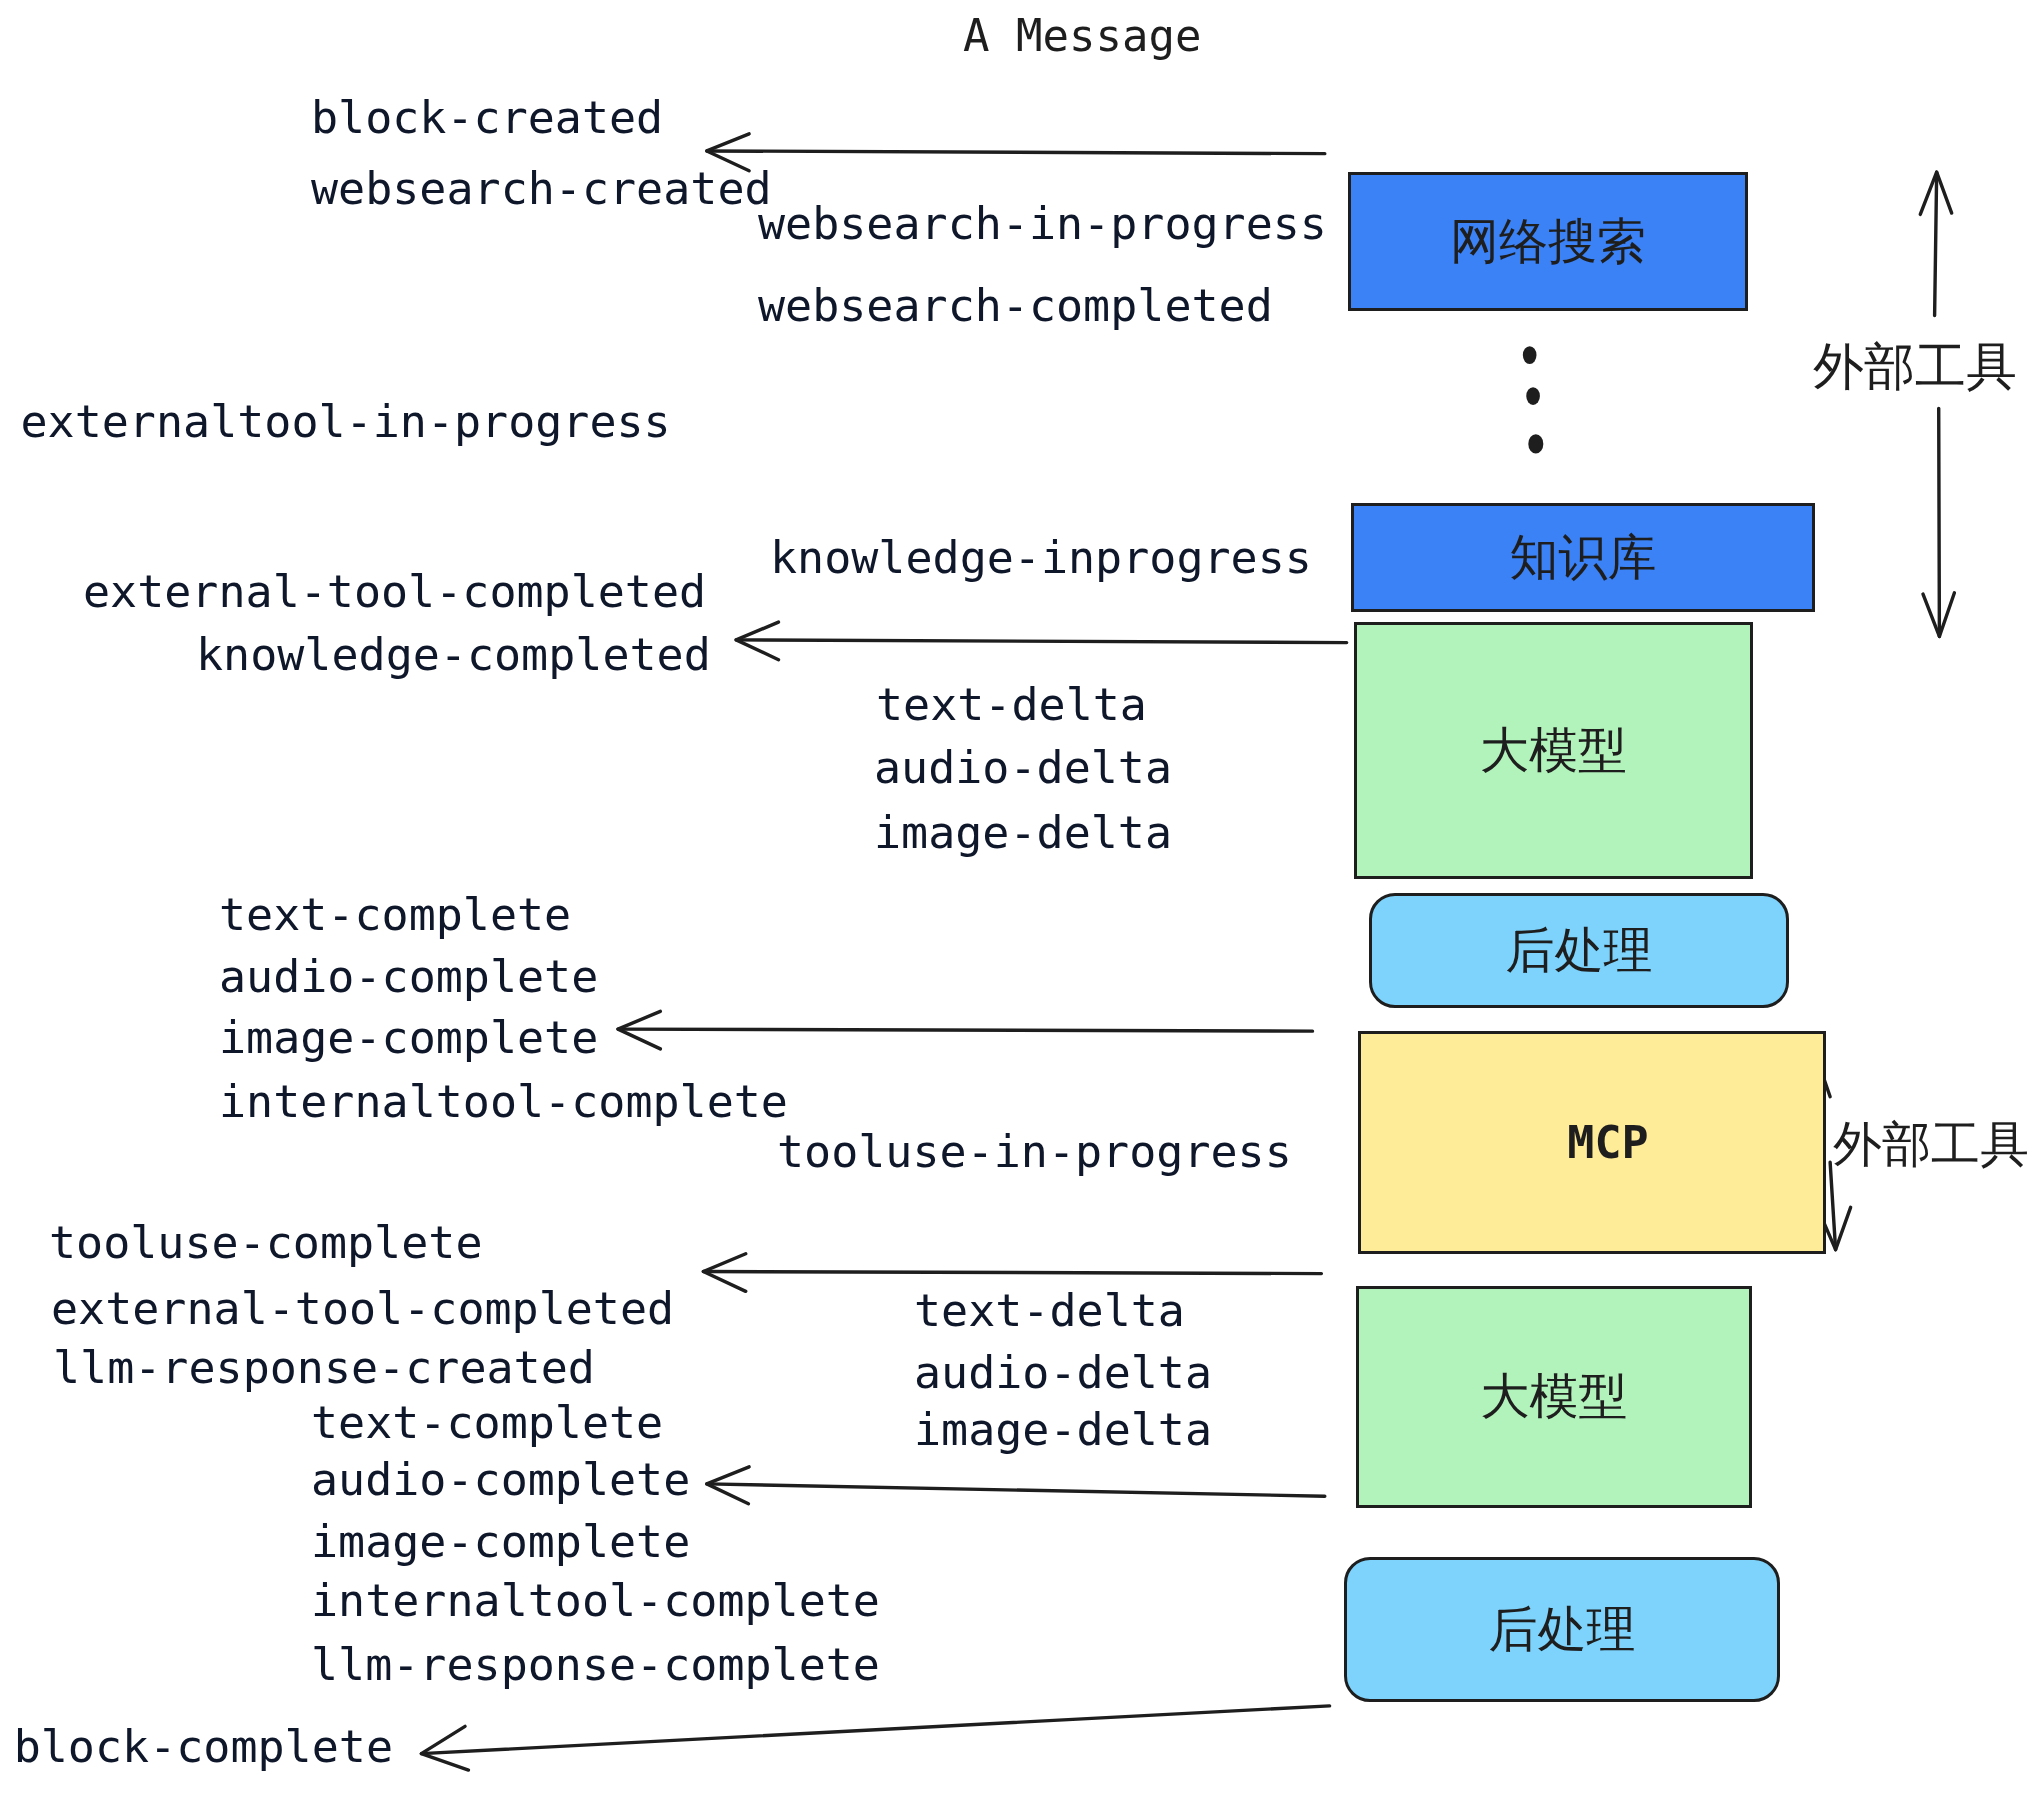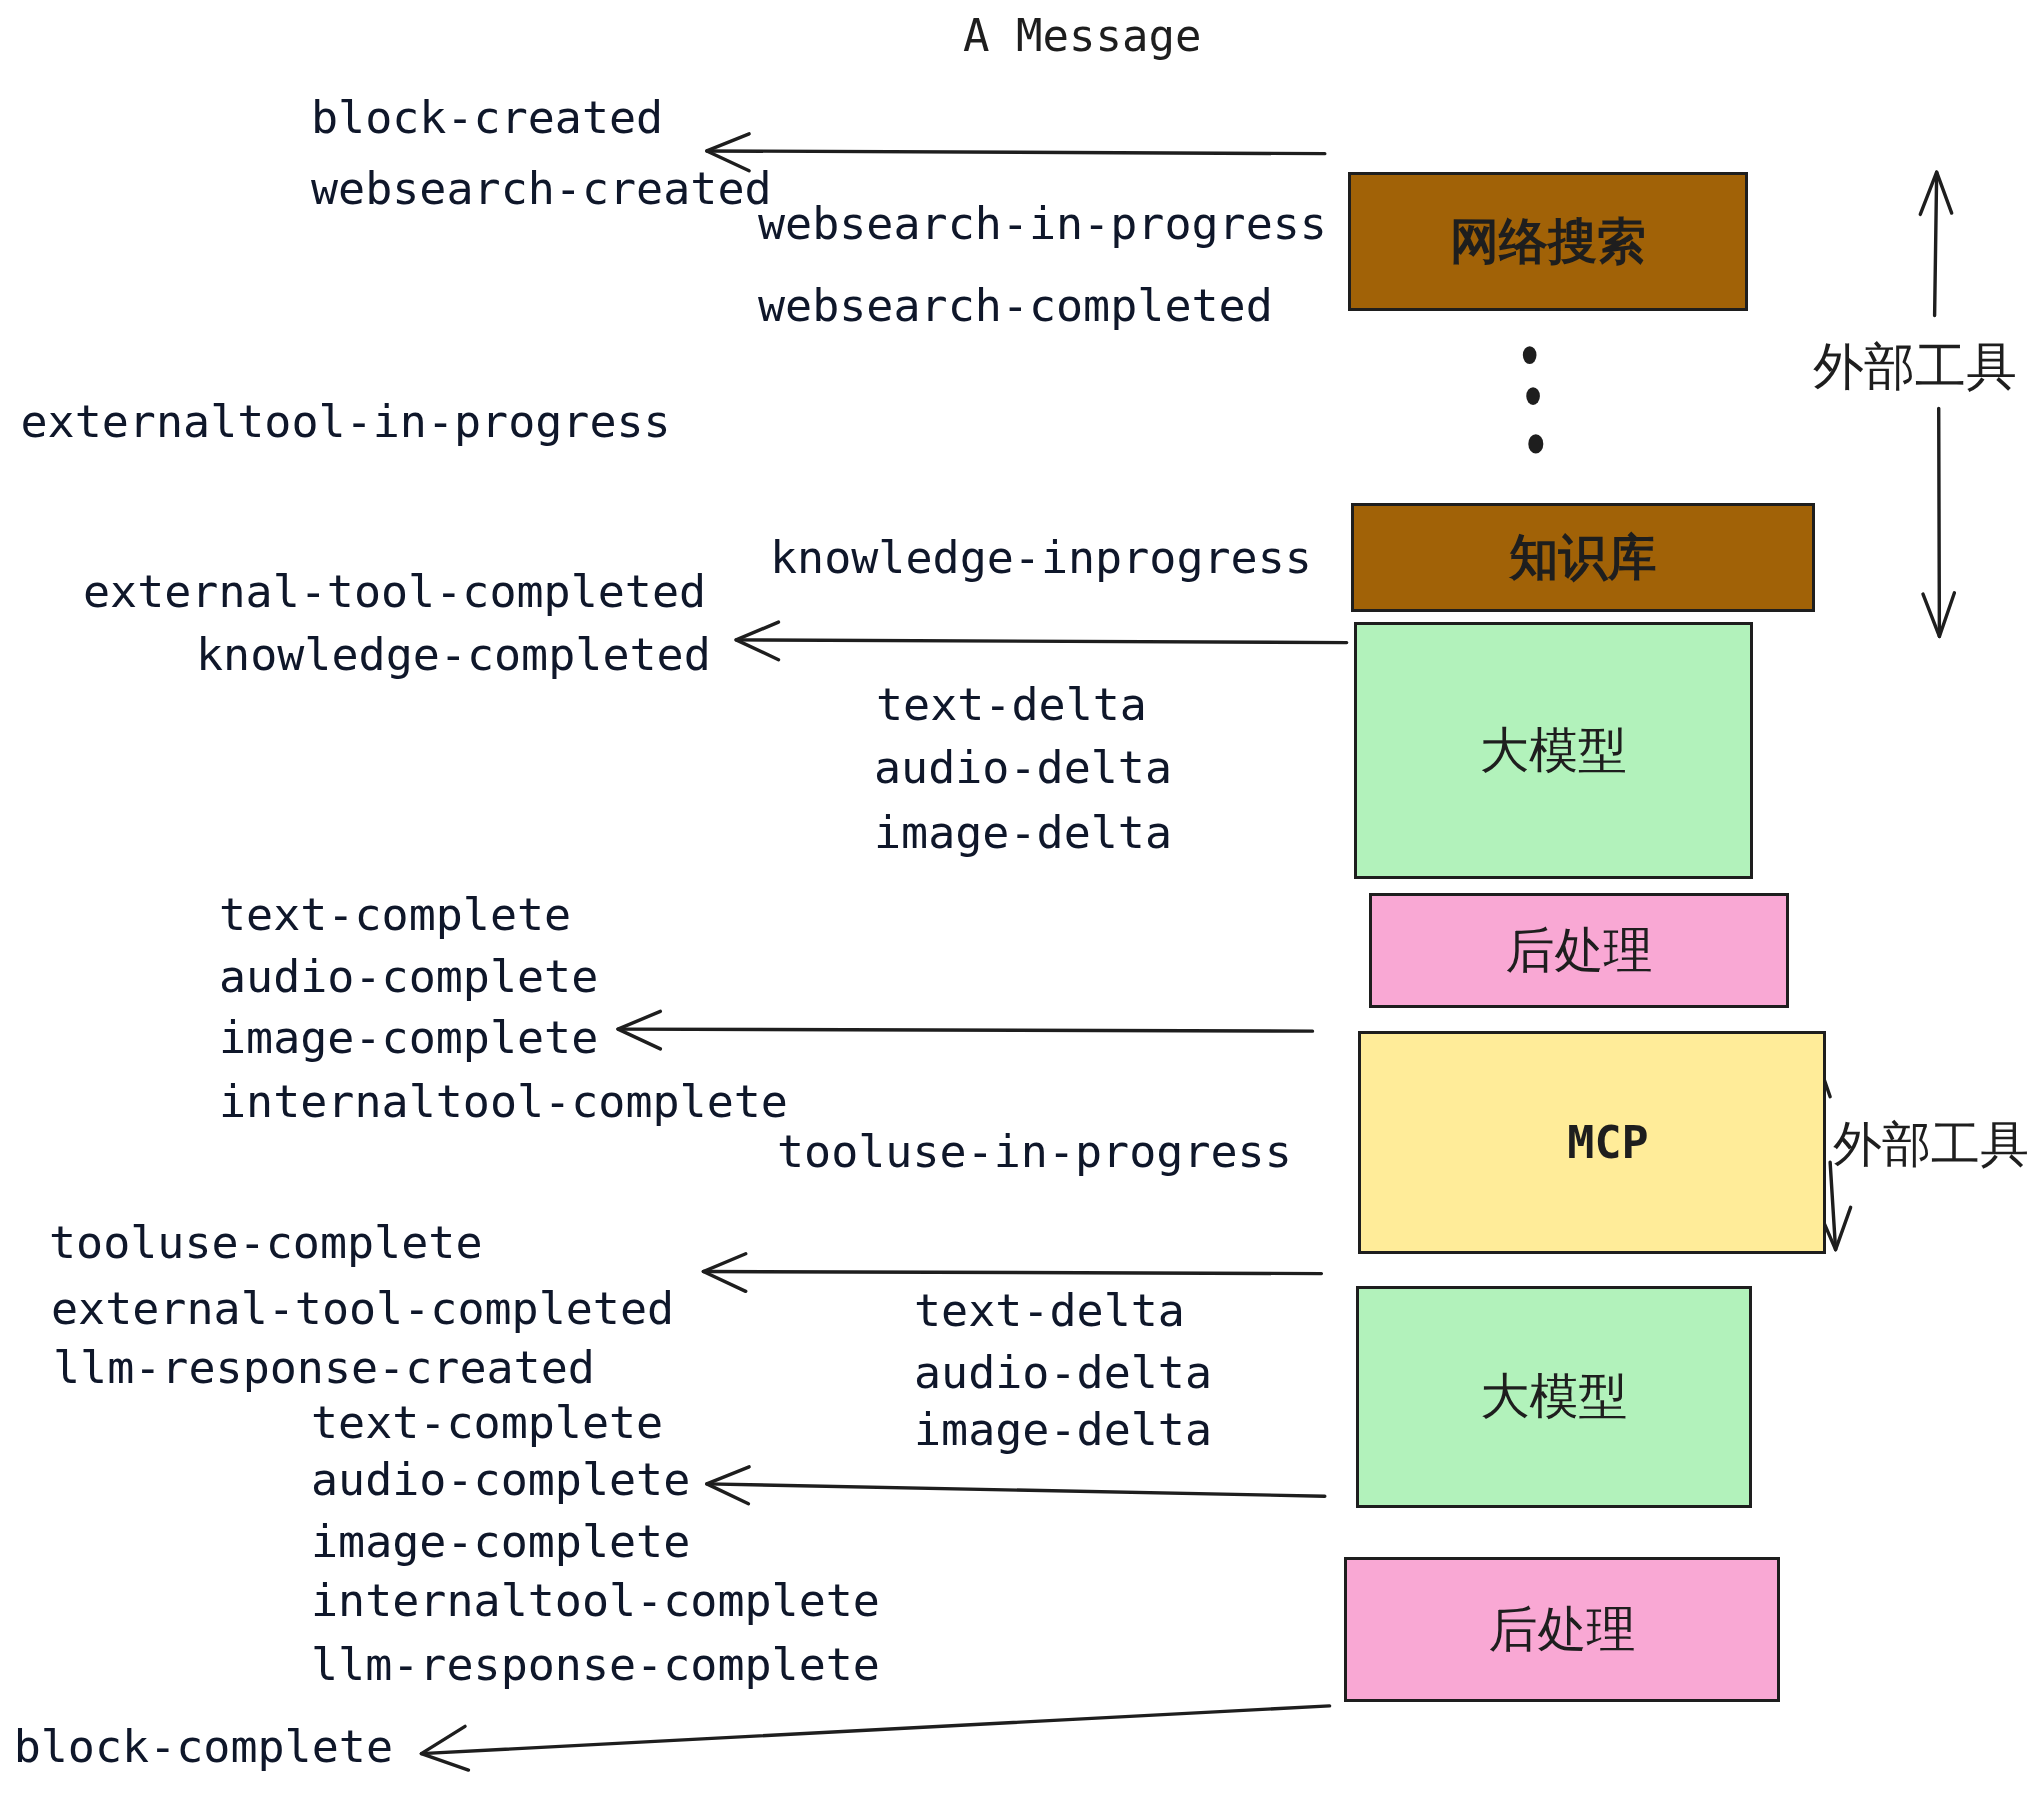"网络搜索" .bg-pink { background: #a16207 -> #3b82f6; font-weight: bold -> none }
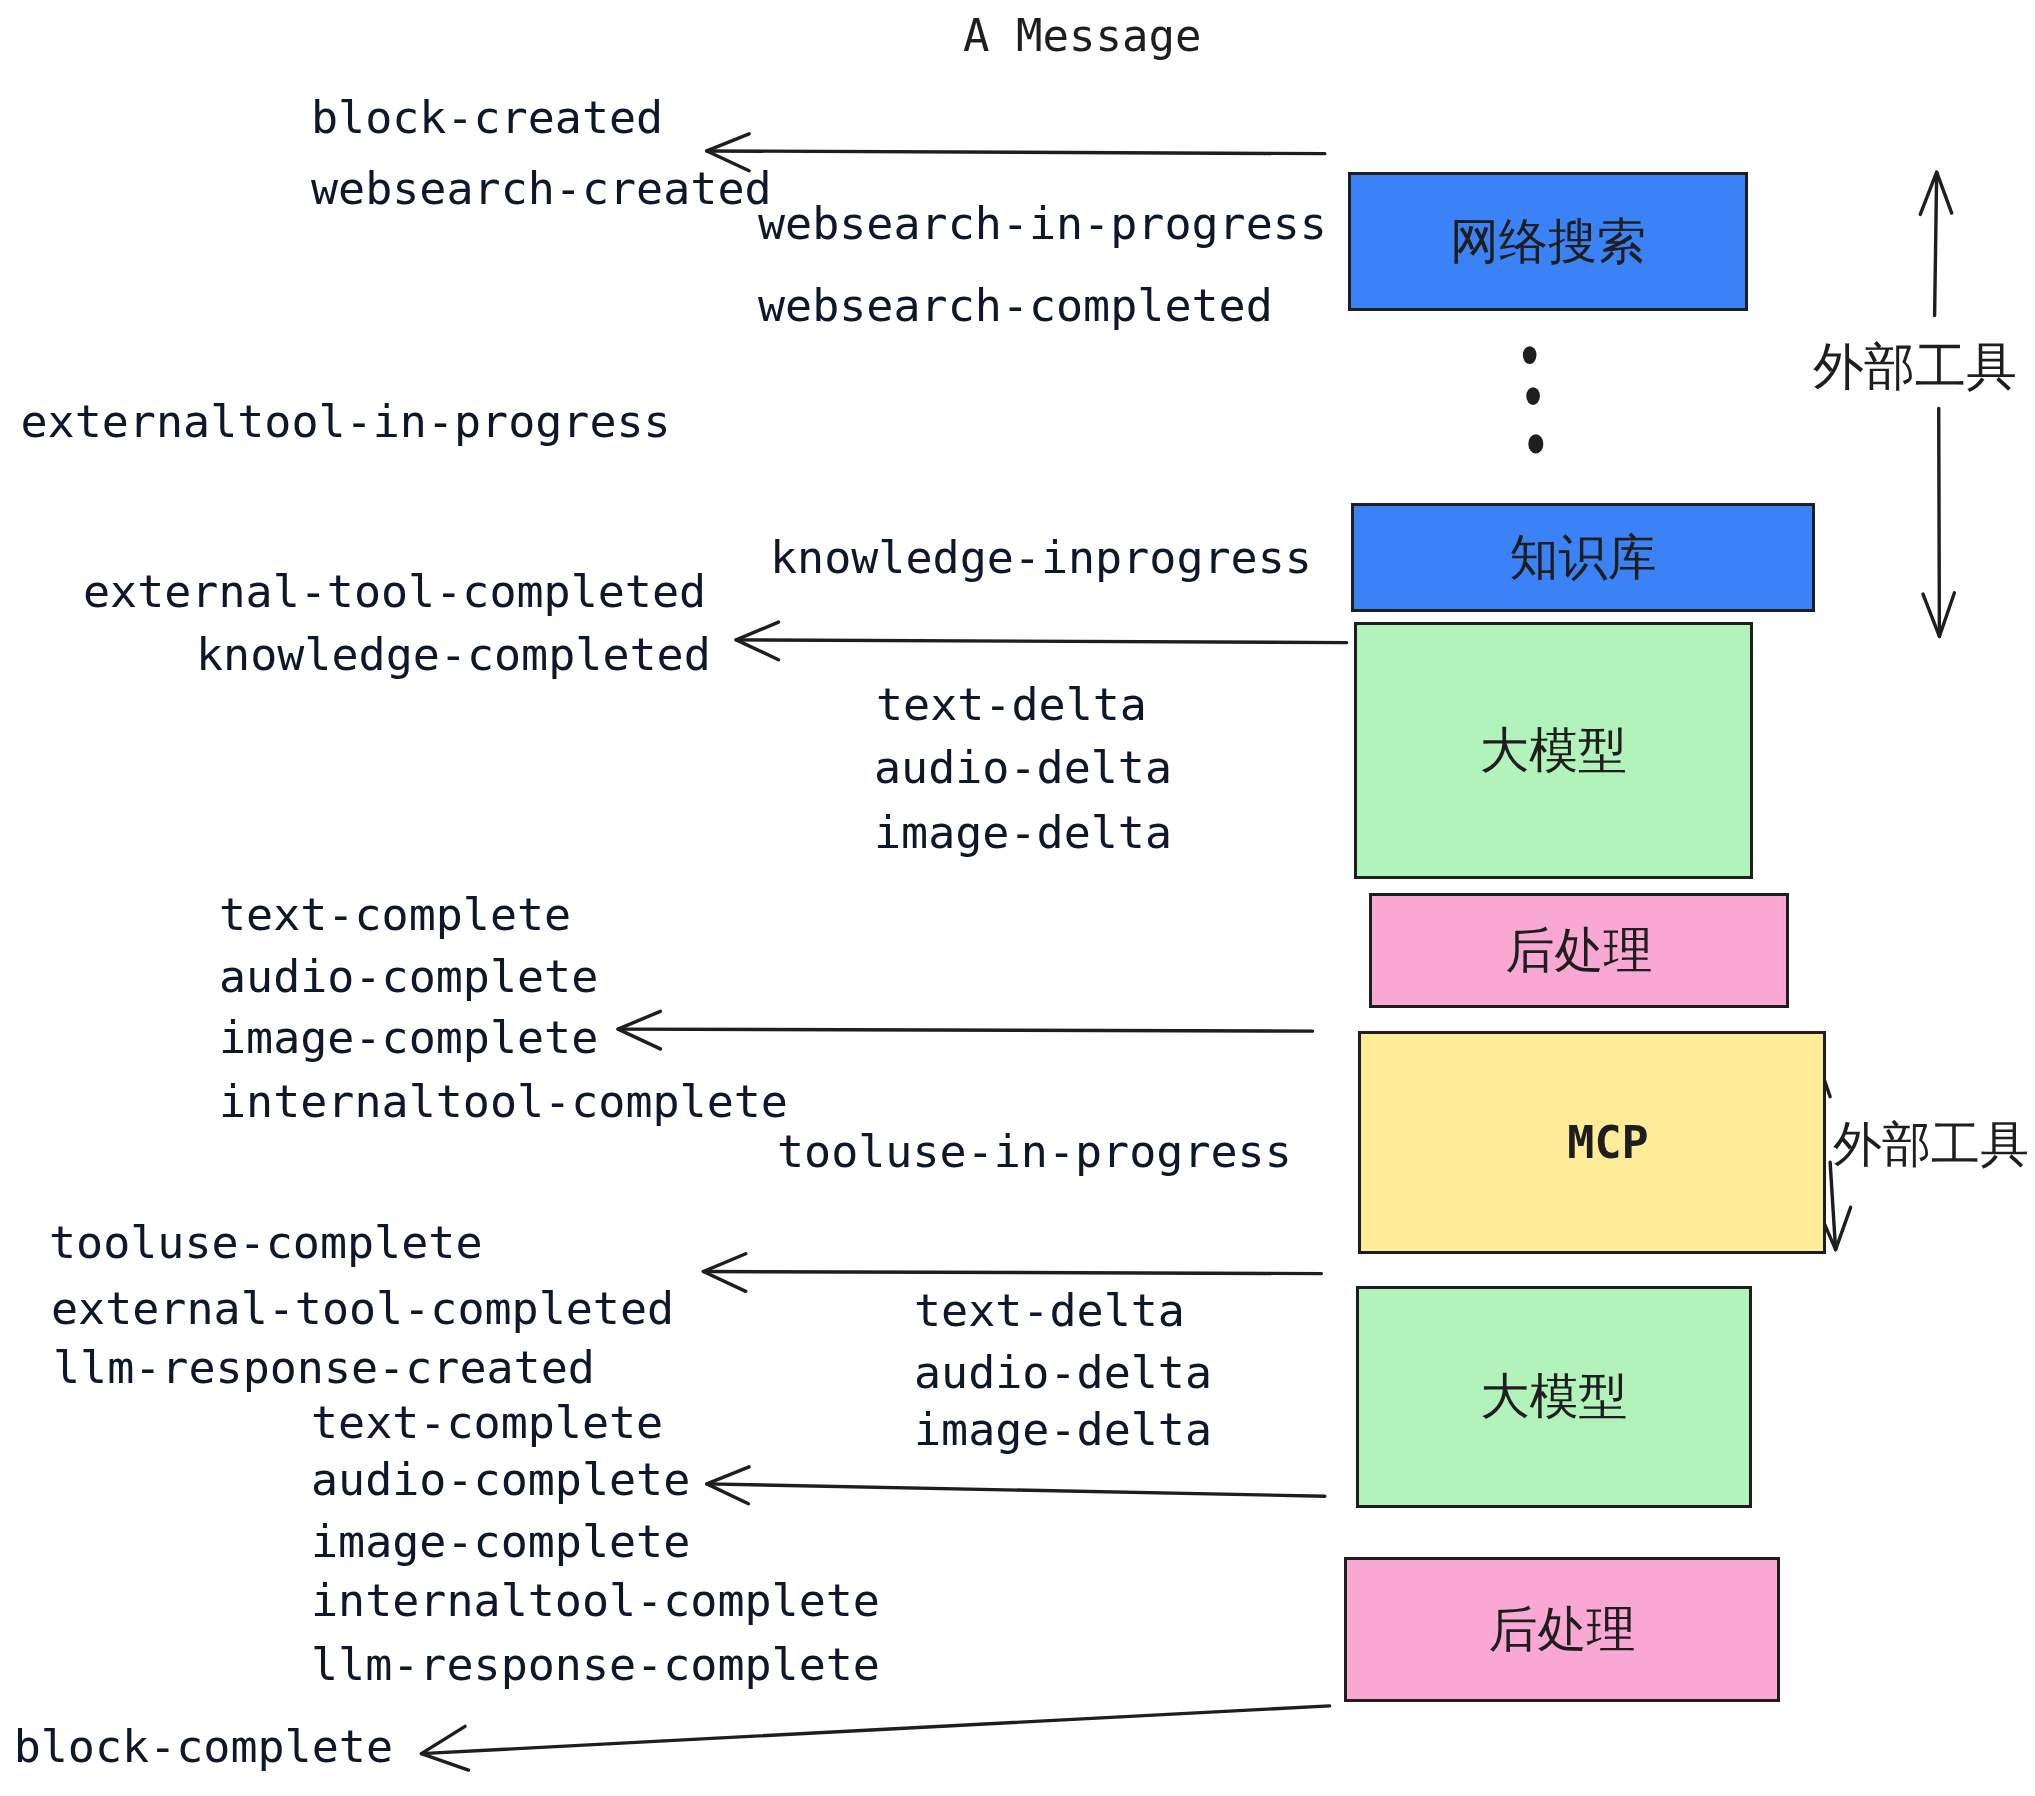"后处理" .bg-white { background: #f9a8d4 -> #7dd3fc; border-radius: none -> 26px }
